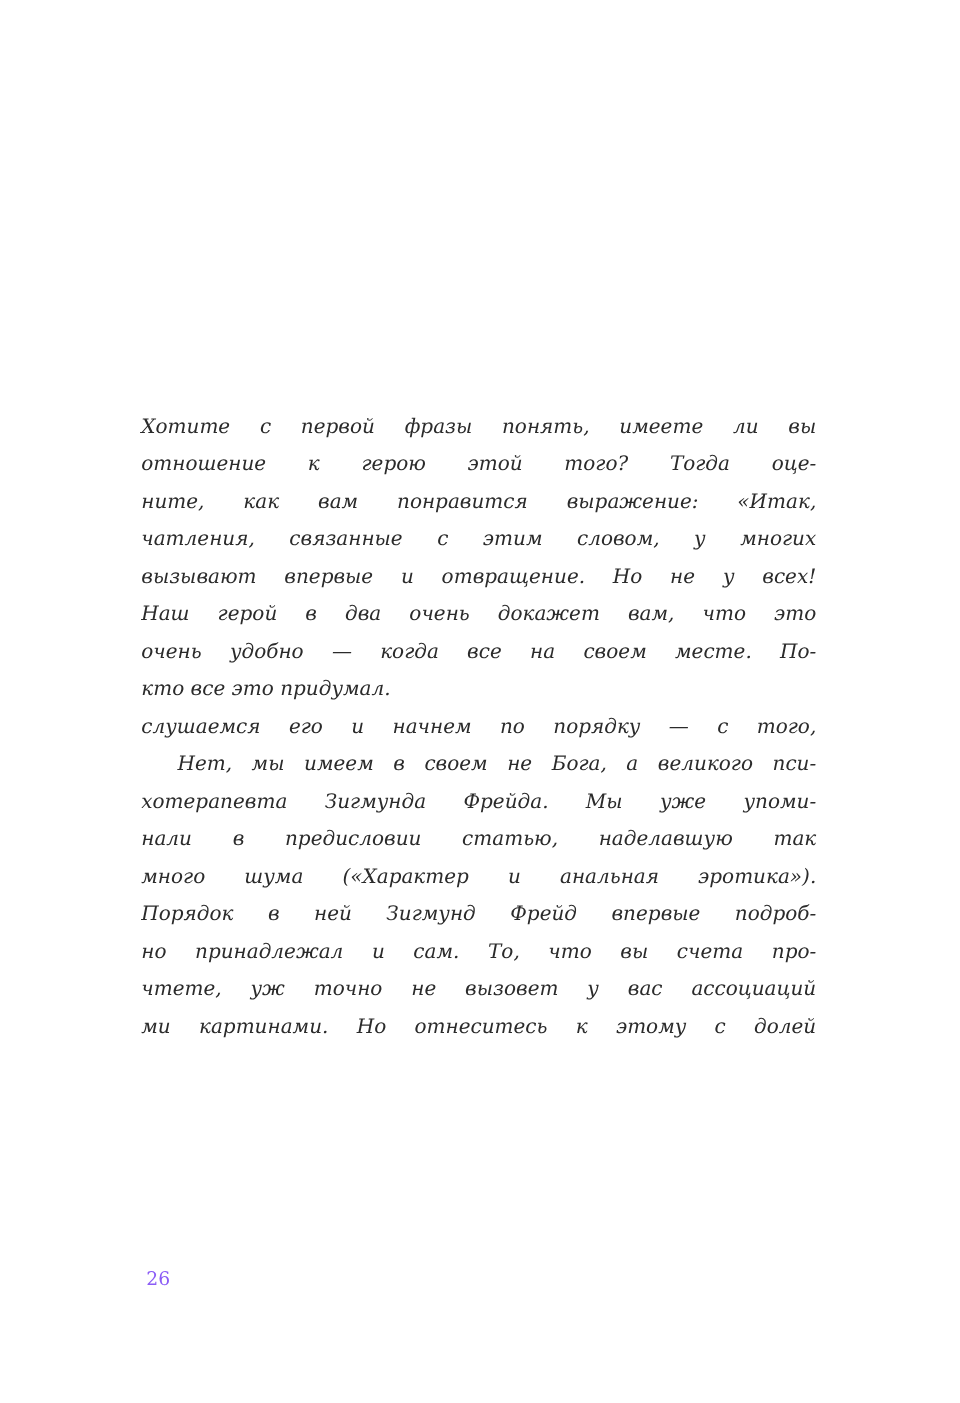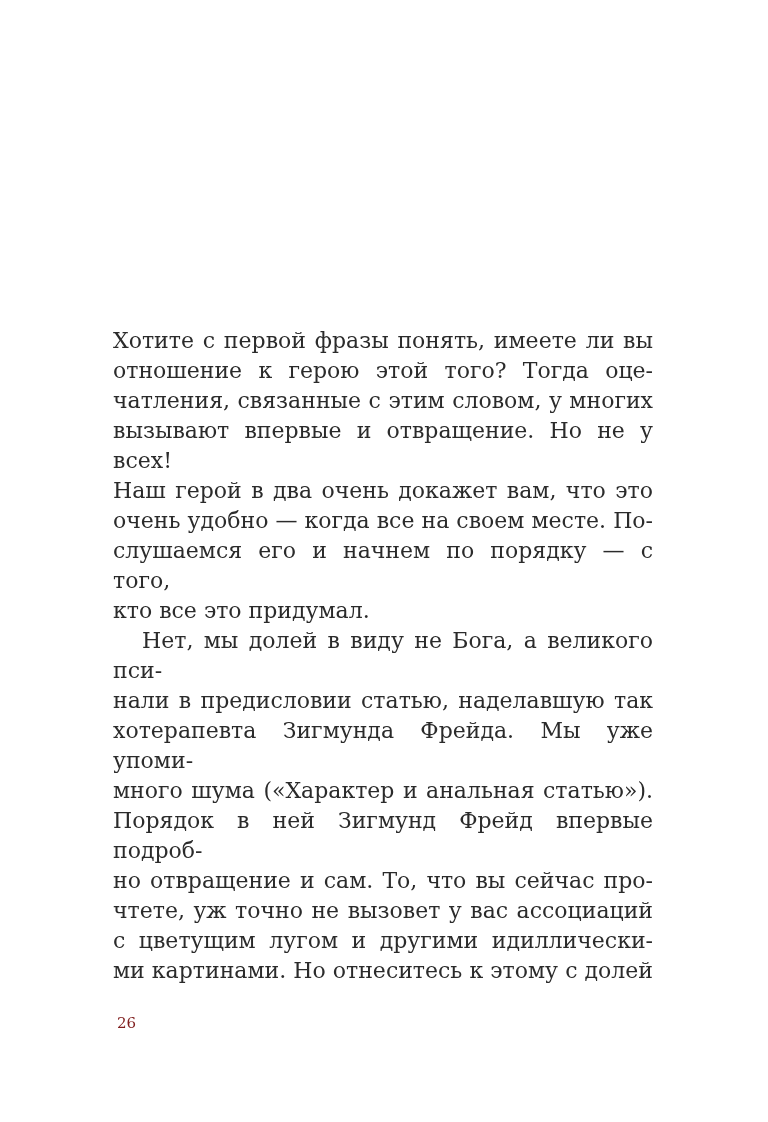"Хотите с первой фразы понять," .line { font-size: 22px -> 16px; font-style: none -> italic }
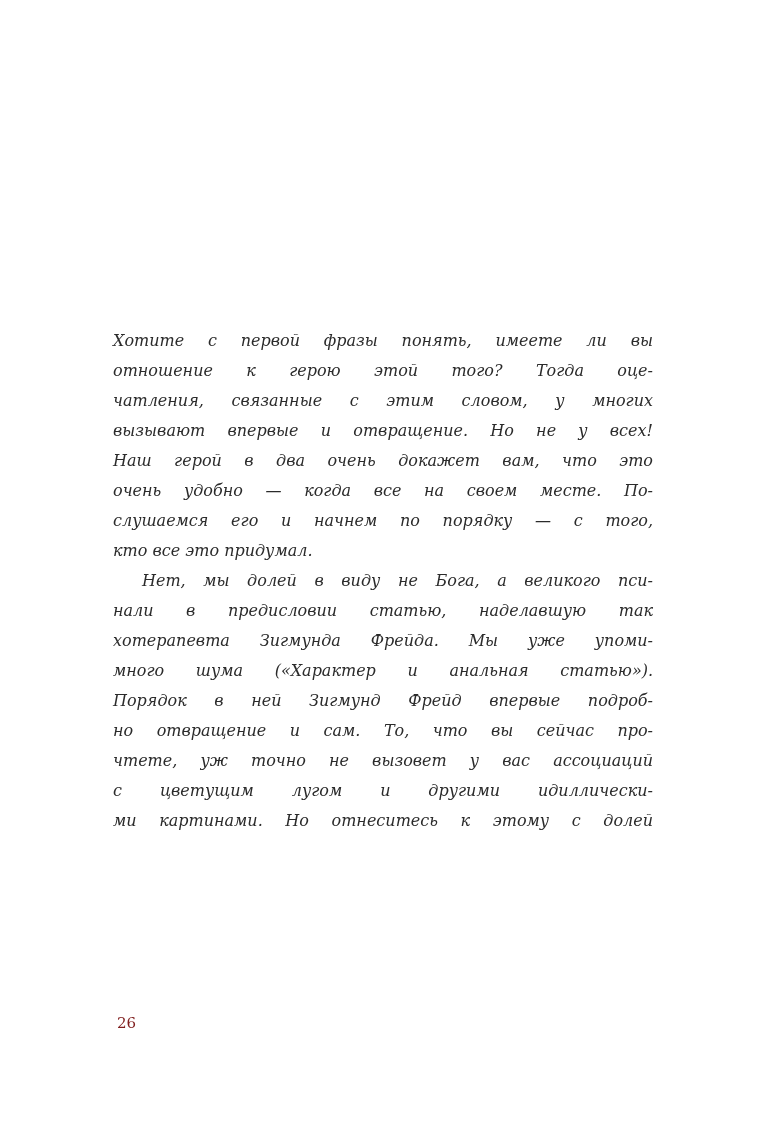"ните, как вам понравится выражение:" div.line { html: none -> <div>ните, как вам понравится выражение: «Итак,</div> }
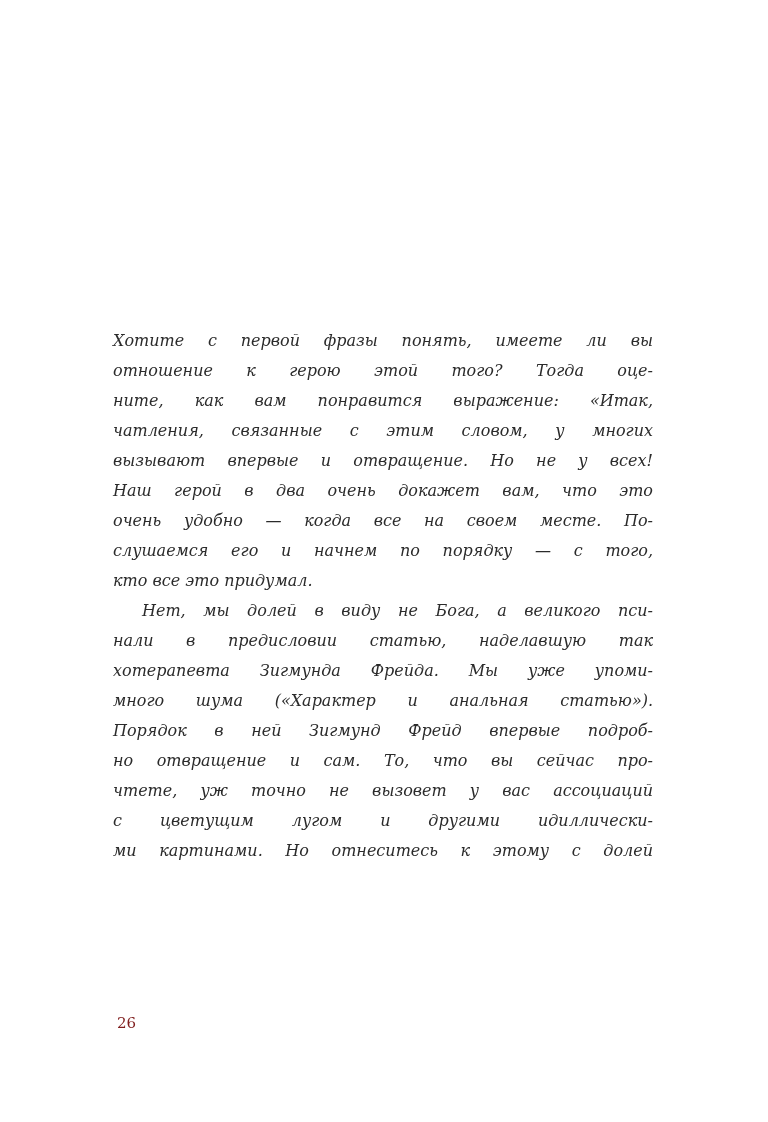"слушаемся его и начнем по" div.line { order: before "кто все это придумал." -> after "кто все это придумал." }
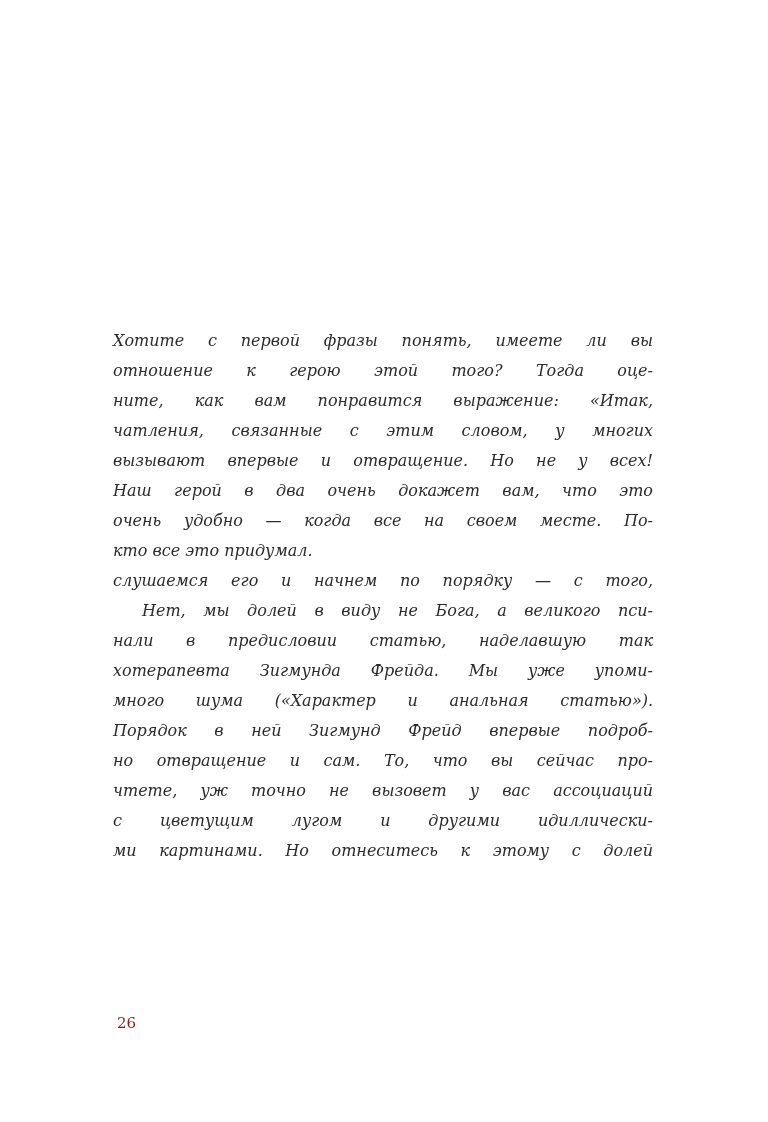"Нет, мы долей в виду" div.line { text: долей в виду -> имеем в своем }
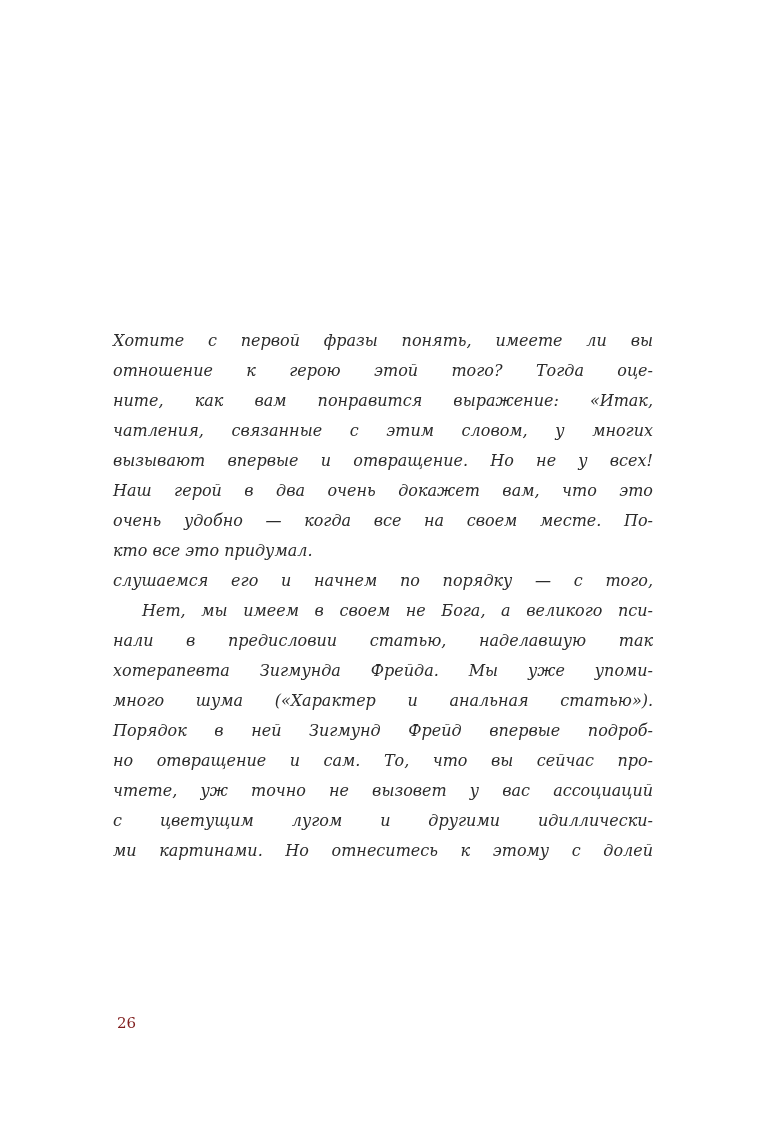"нали в предисловии статью, наделавшую" div.line { order: before "хотерапевта Зигмунда Фрейда. Мы уже" -> after "хотерапевта Зигмунда Фрейда. Мы уже" }
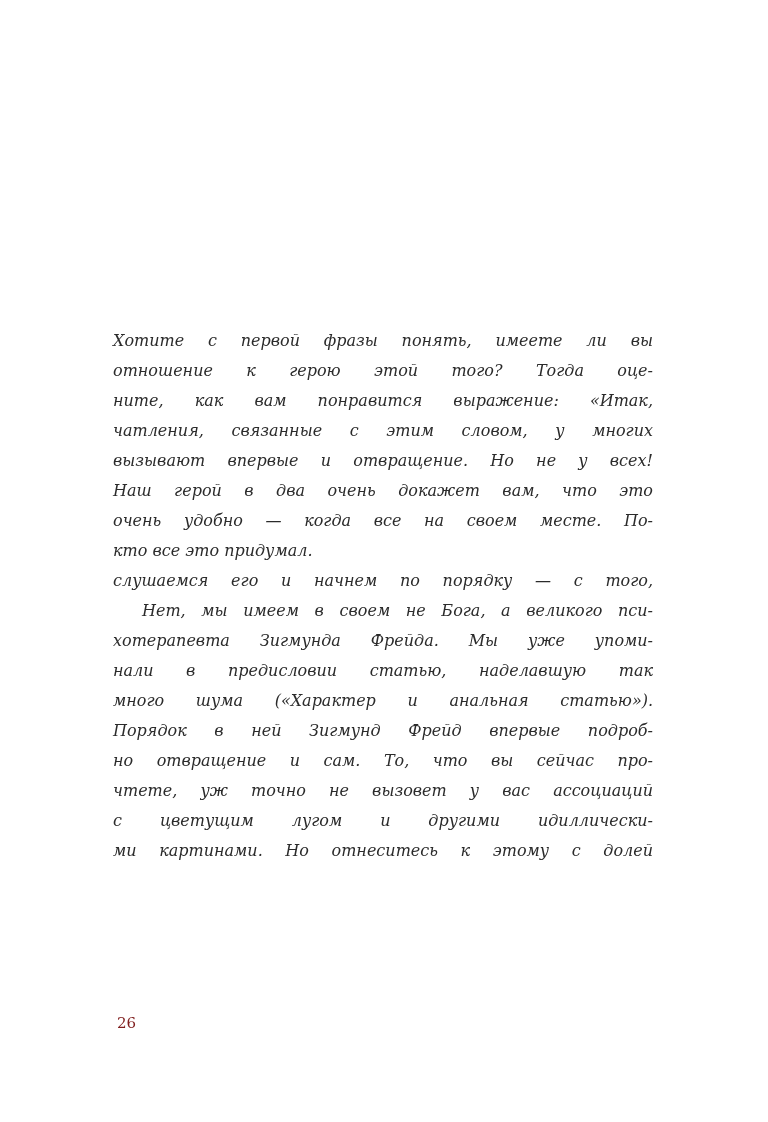"много шума («Характер и анальная" div.line { text: статью -> эротика }
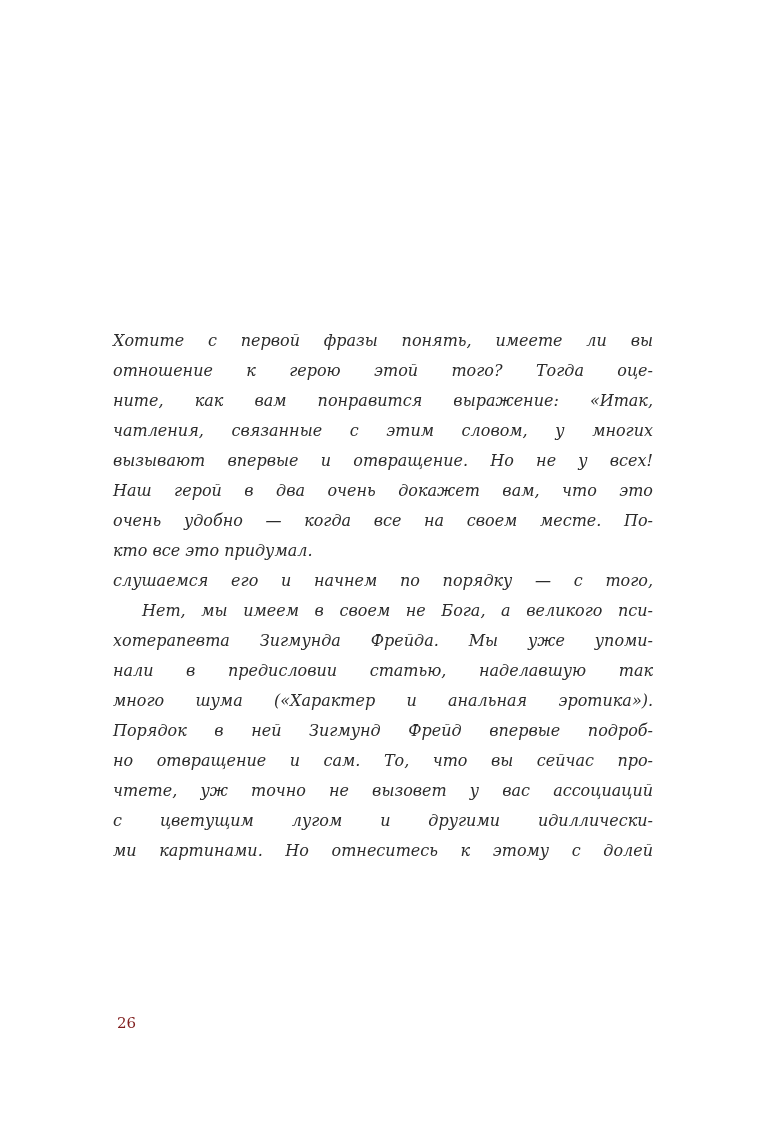"но отвращение и сам. То," div.line { text: отвращение и сам. То, что вы сейчас -> принадлежал и сам. То, что вы счета }
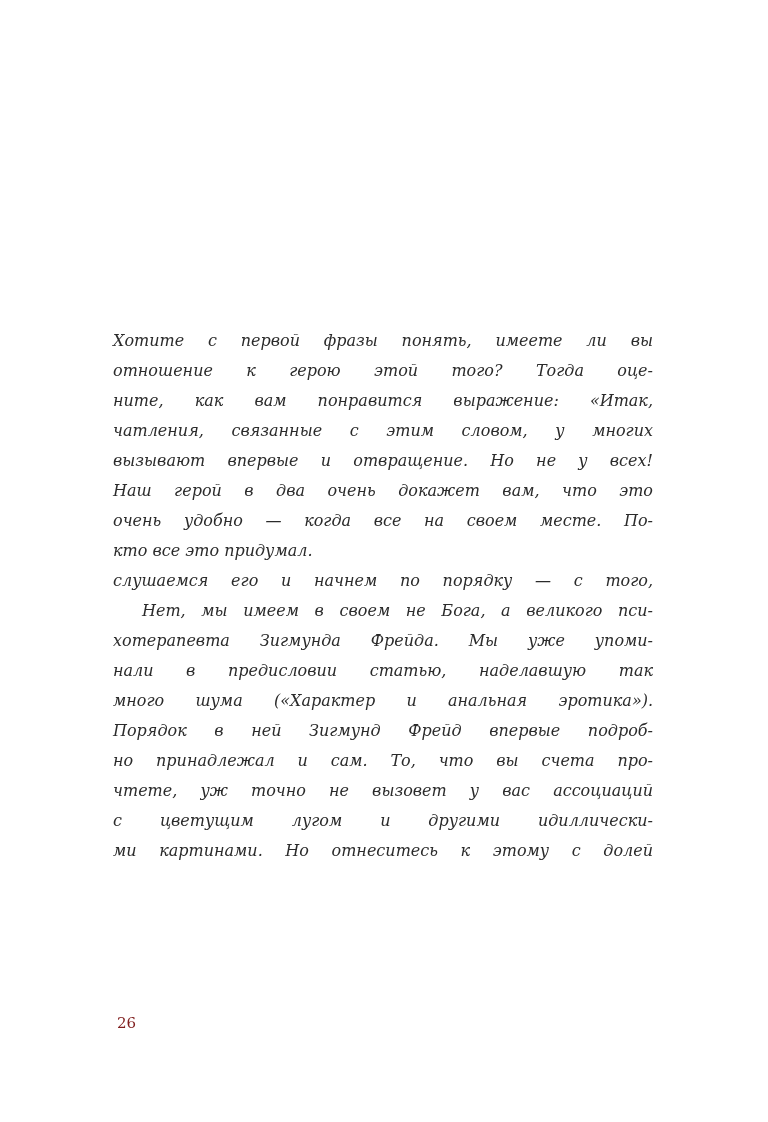"с цветущим лугом и другими" div.line { html: <div>с цветущим лугом и другими идиллически-</div> -> none }
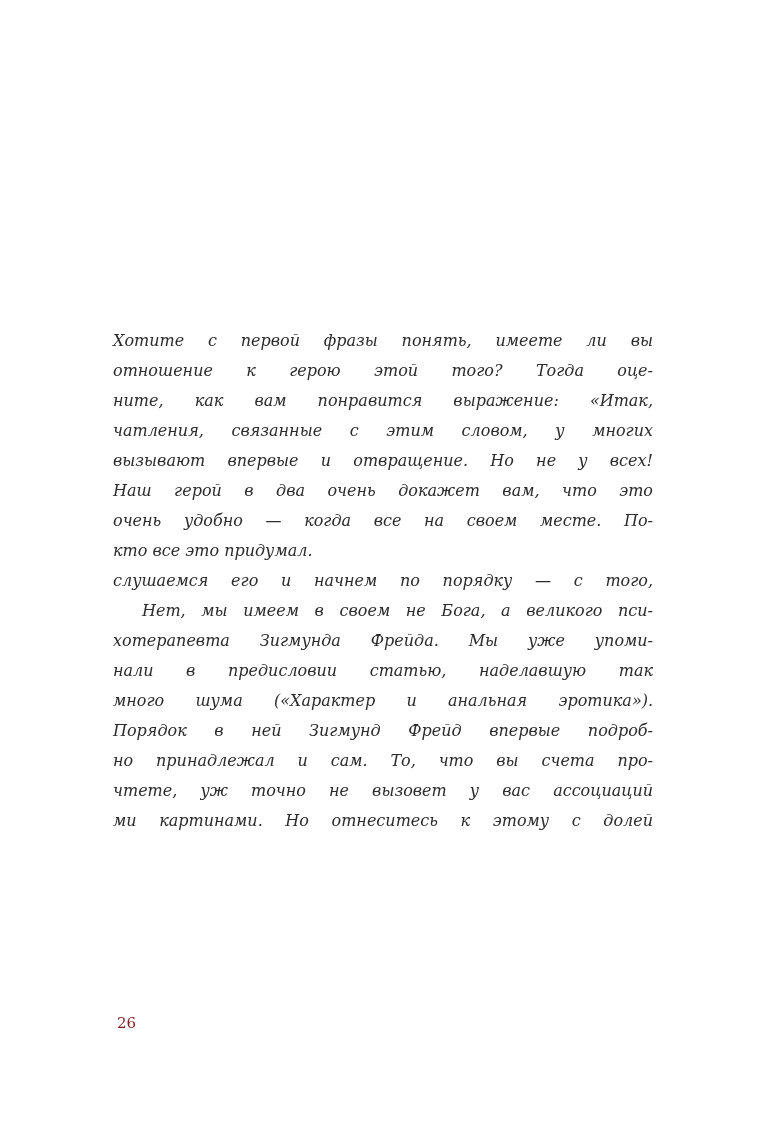"26" .page-number { color: #7f1d1d -> #8b5cf6 }
